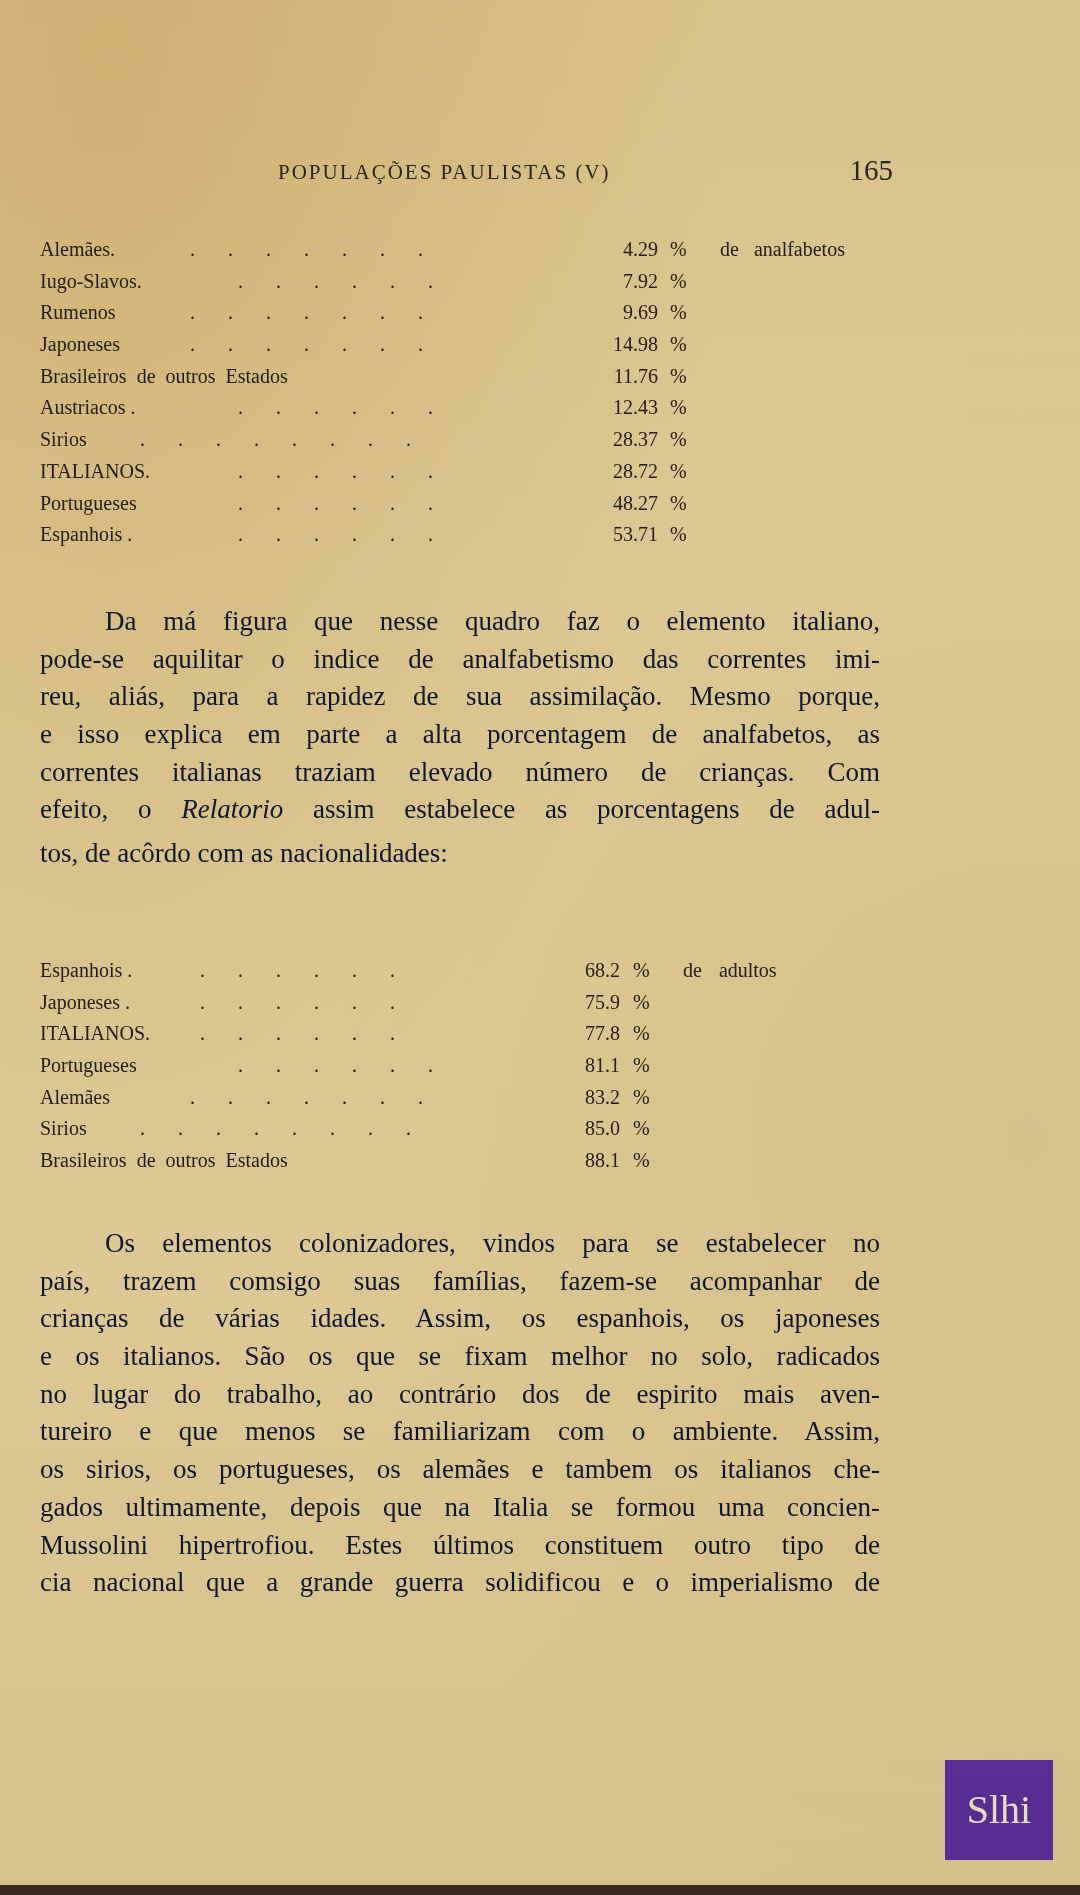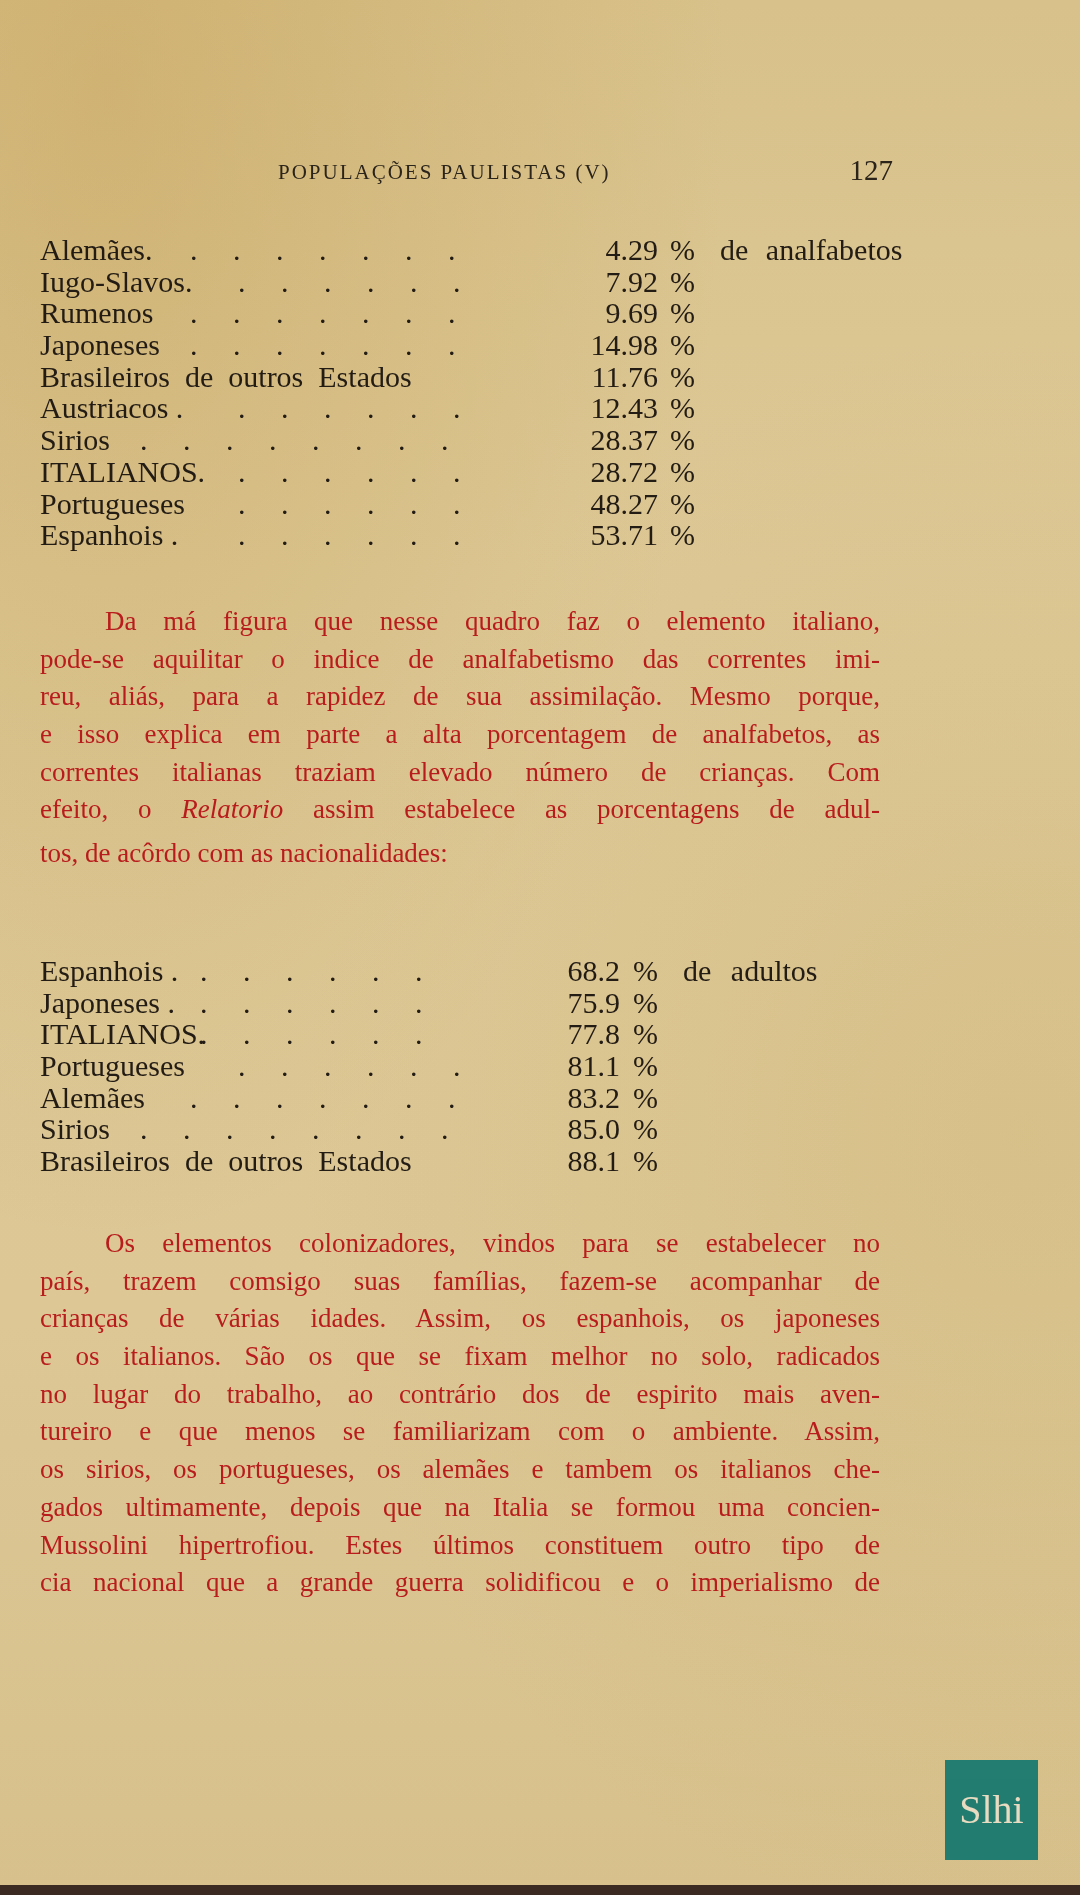"127" span.page-number { text: 127 -> 165 }
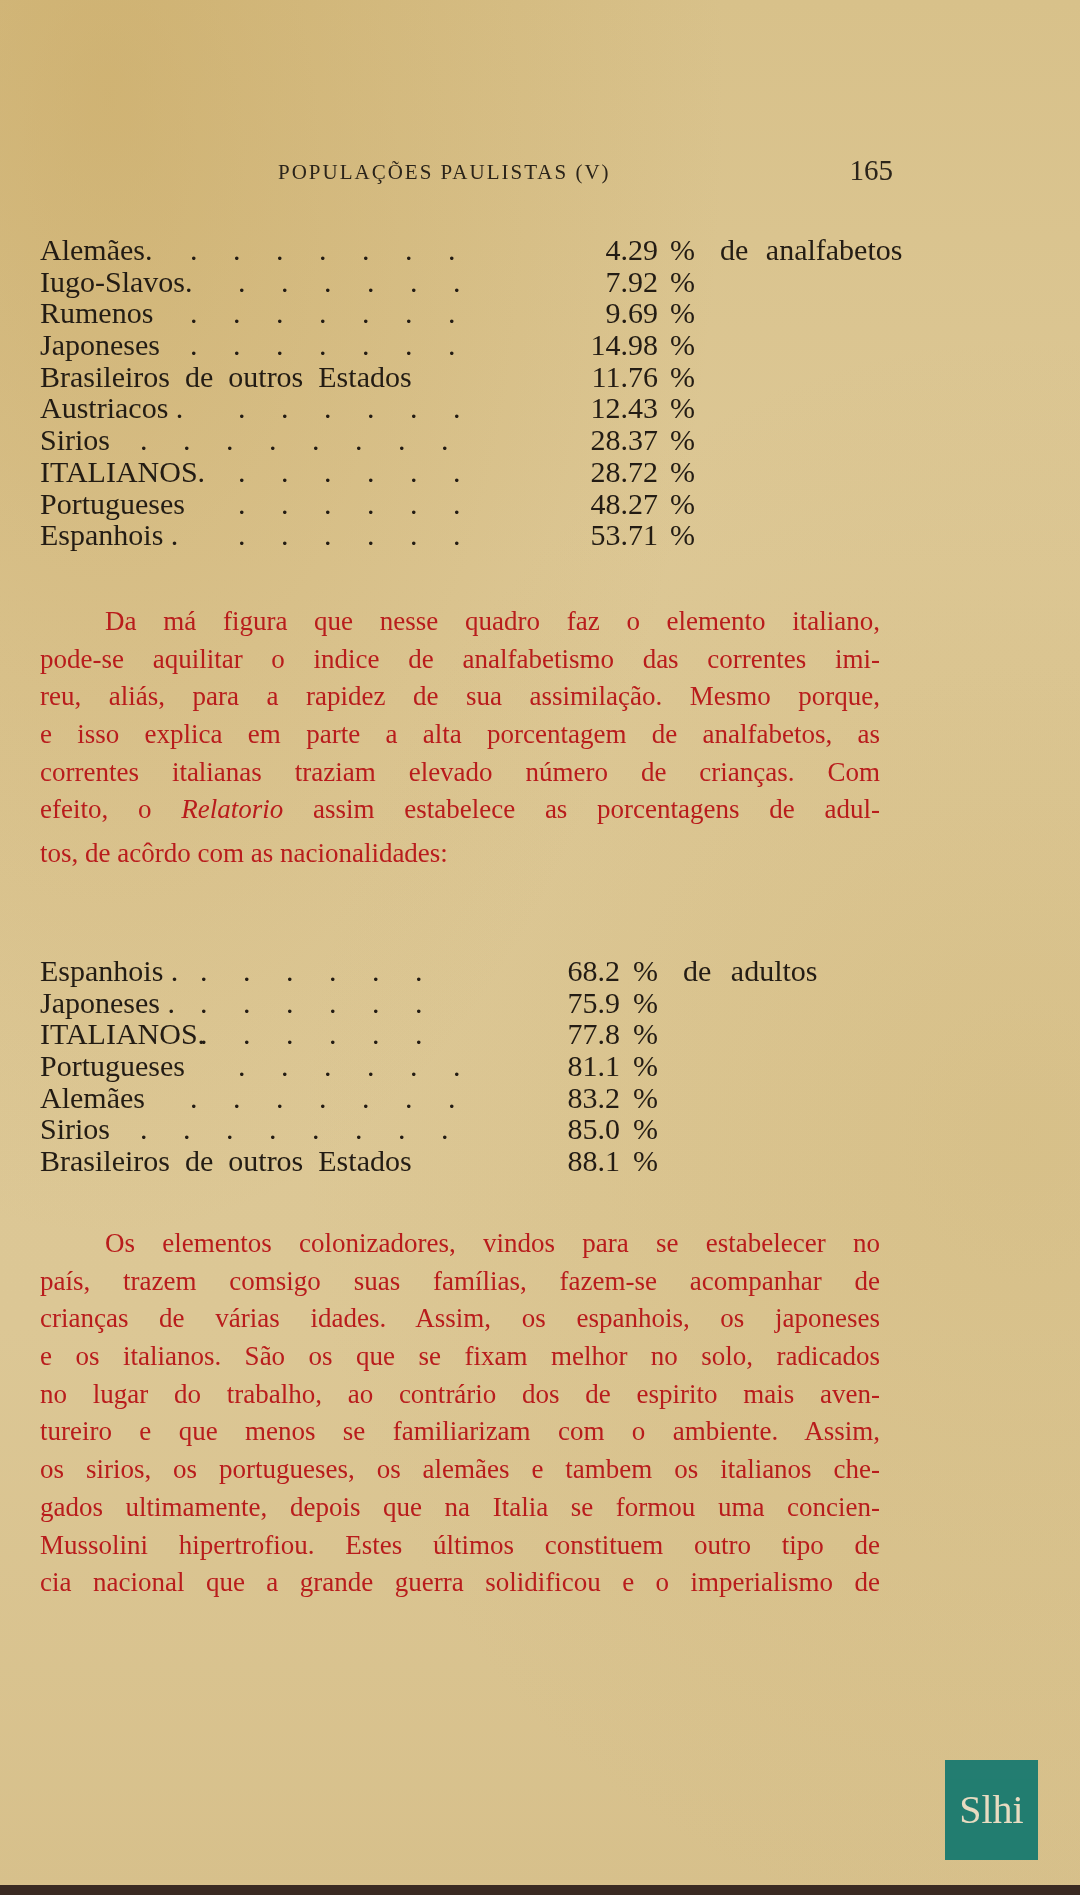"Alemães." .table { font-size: 30px -> 20px }
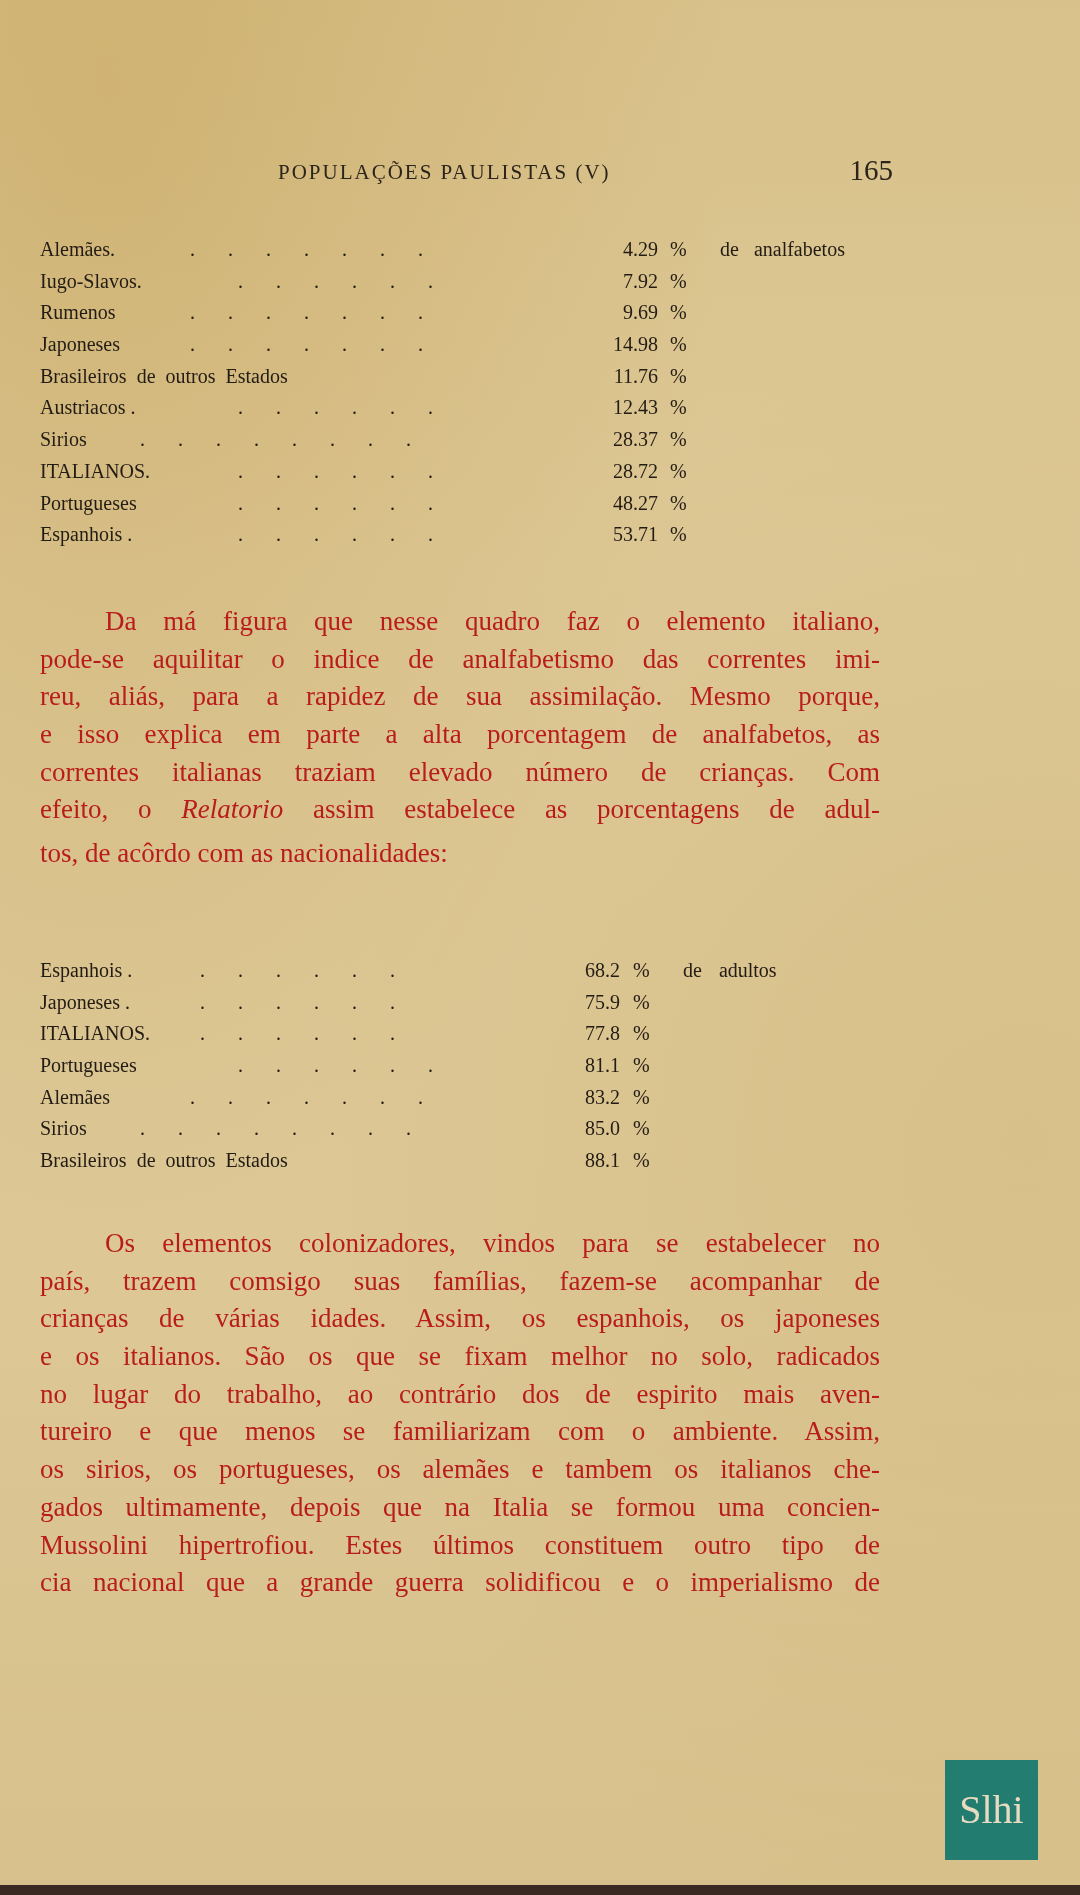"Da má figura que nesse" .paragraph { color: #b91c1c -> #0f172a }
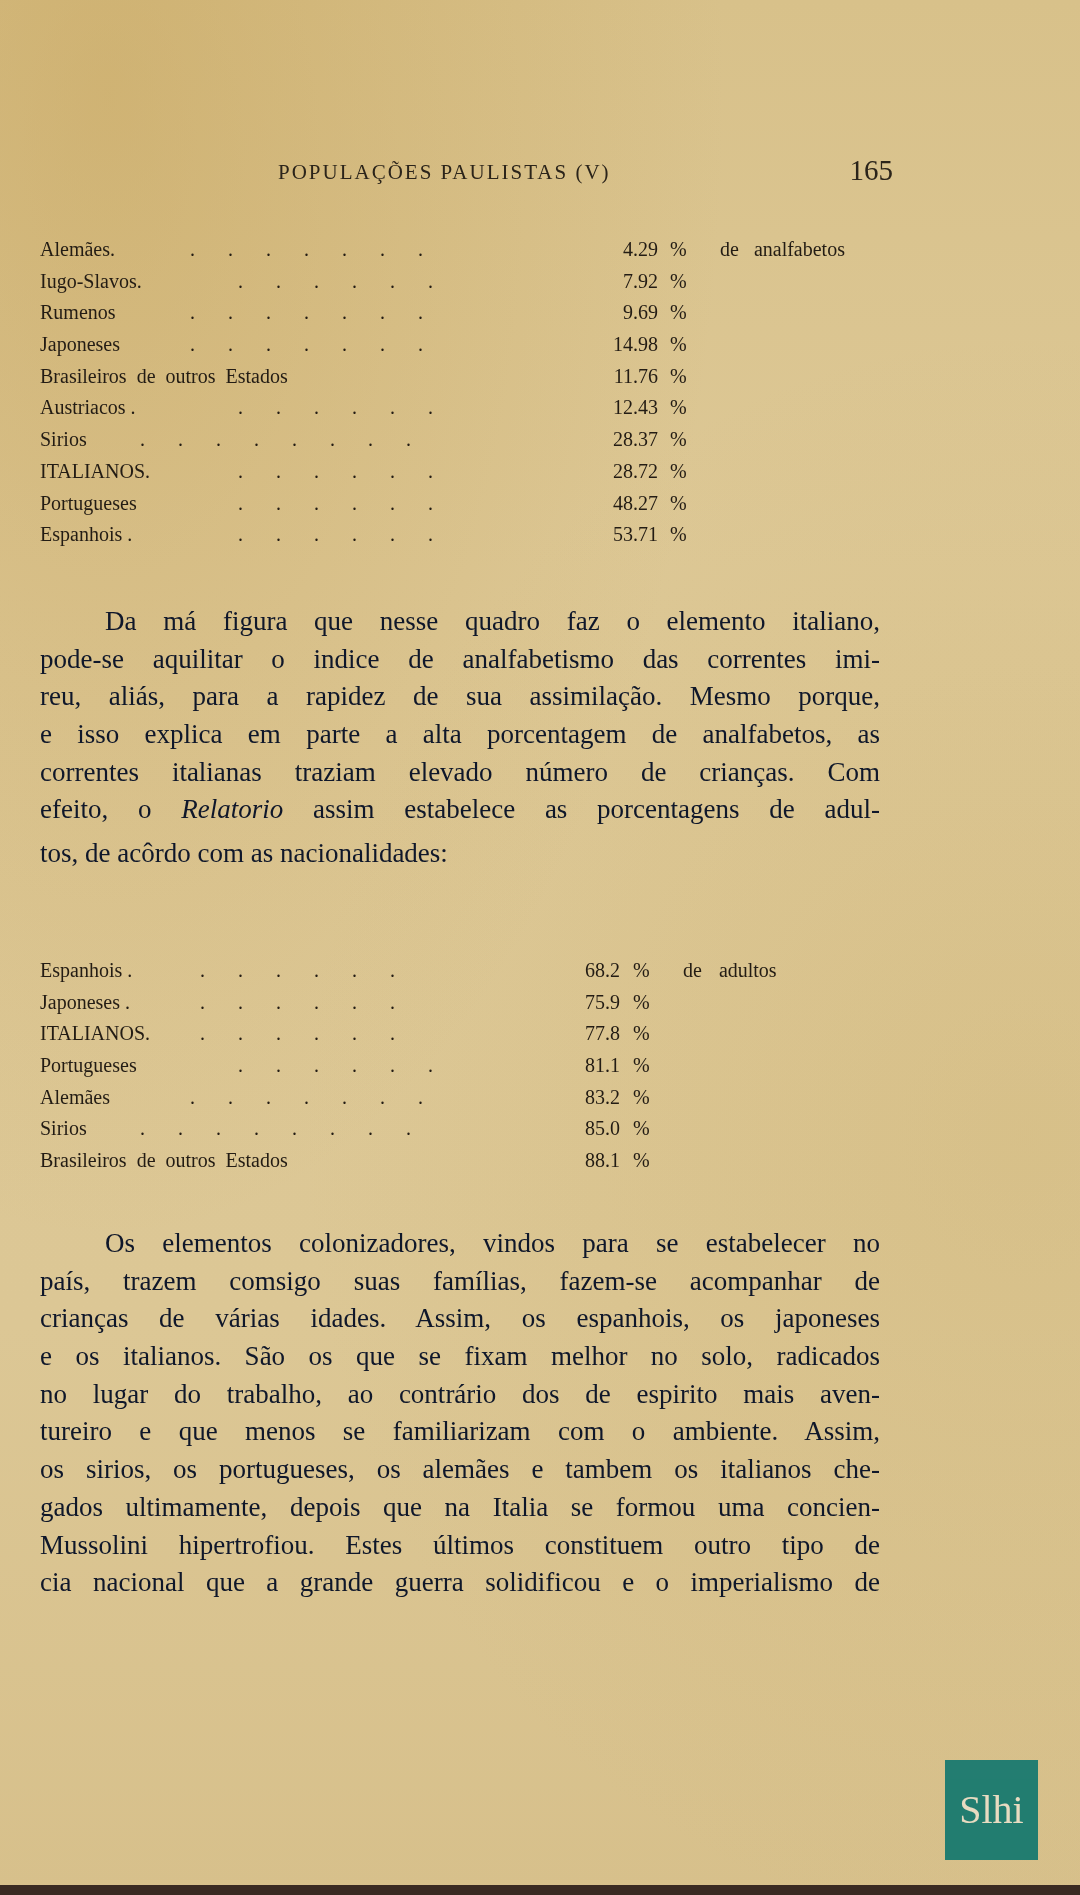"Slhi" .watermark { background: #0f766e -> #4c1d95; width: 93px -> 108px }
